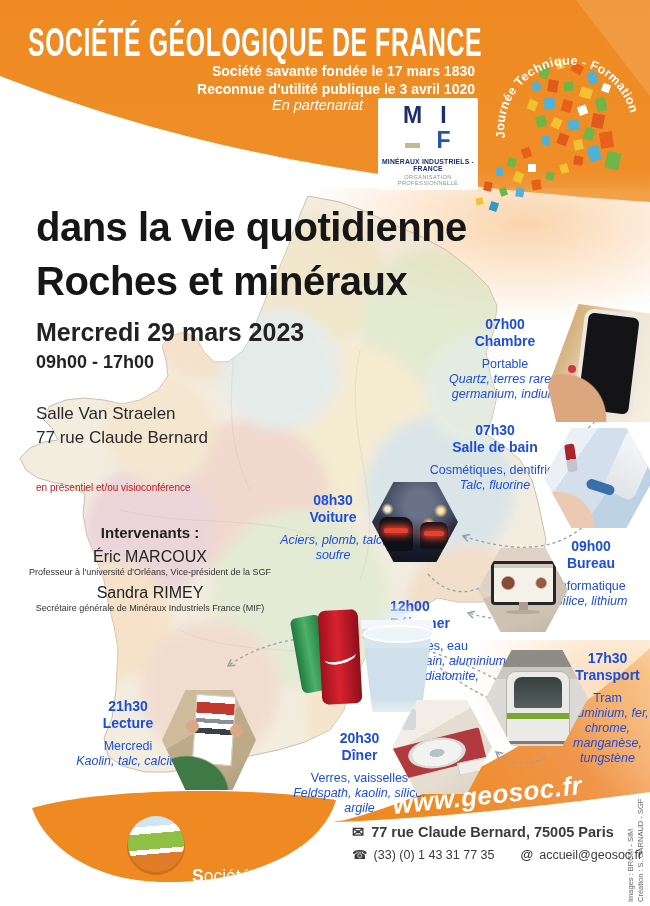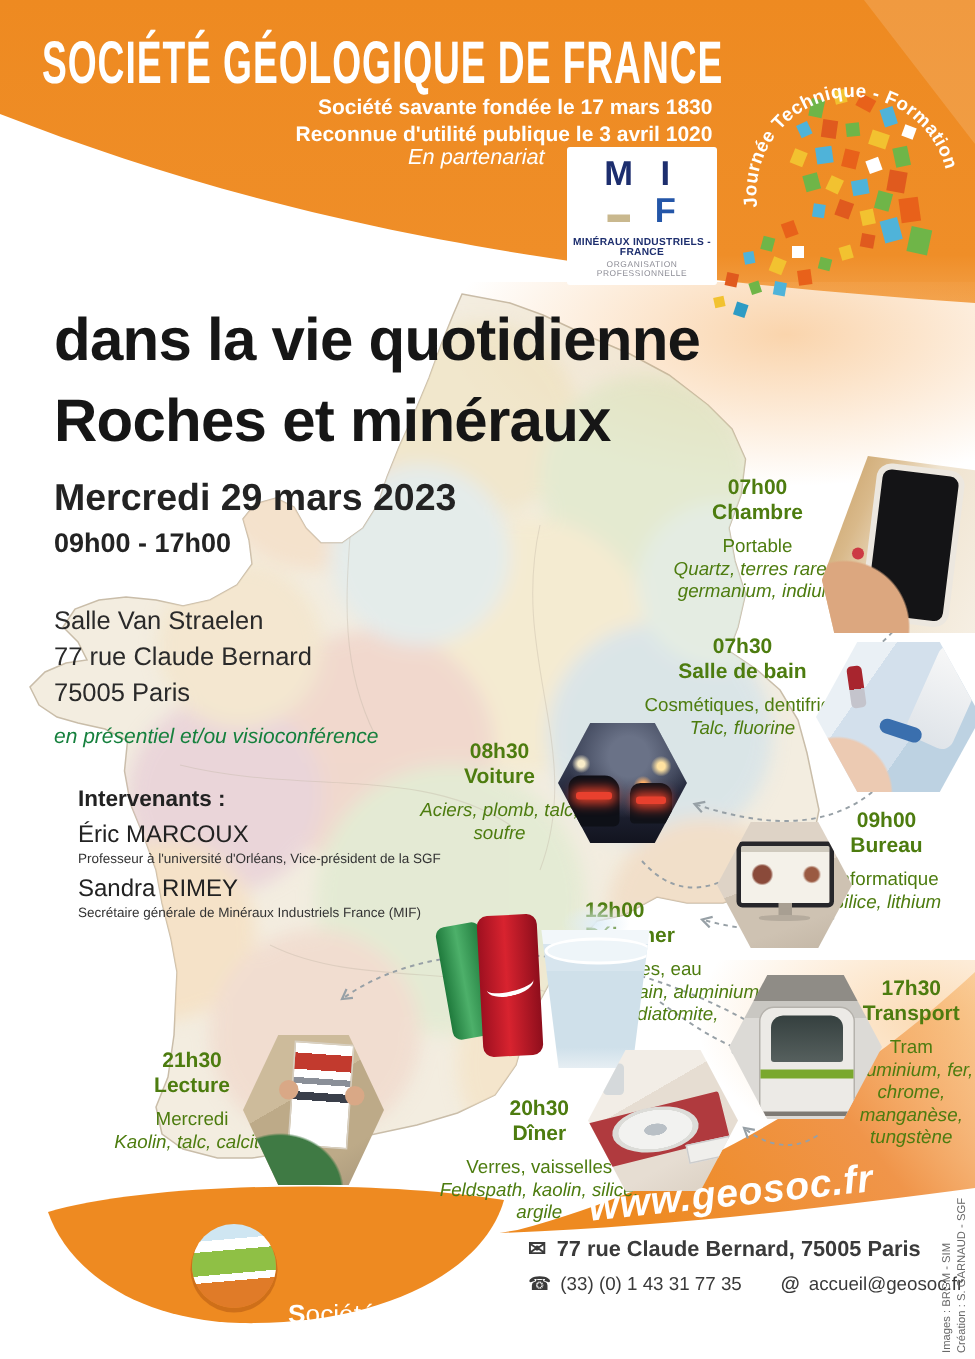"07h00" .tl { color: #4d7c0f -> #1d4ed8 }
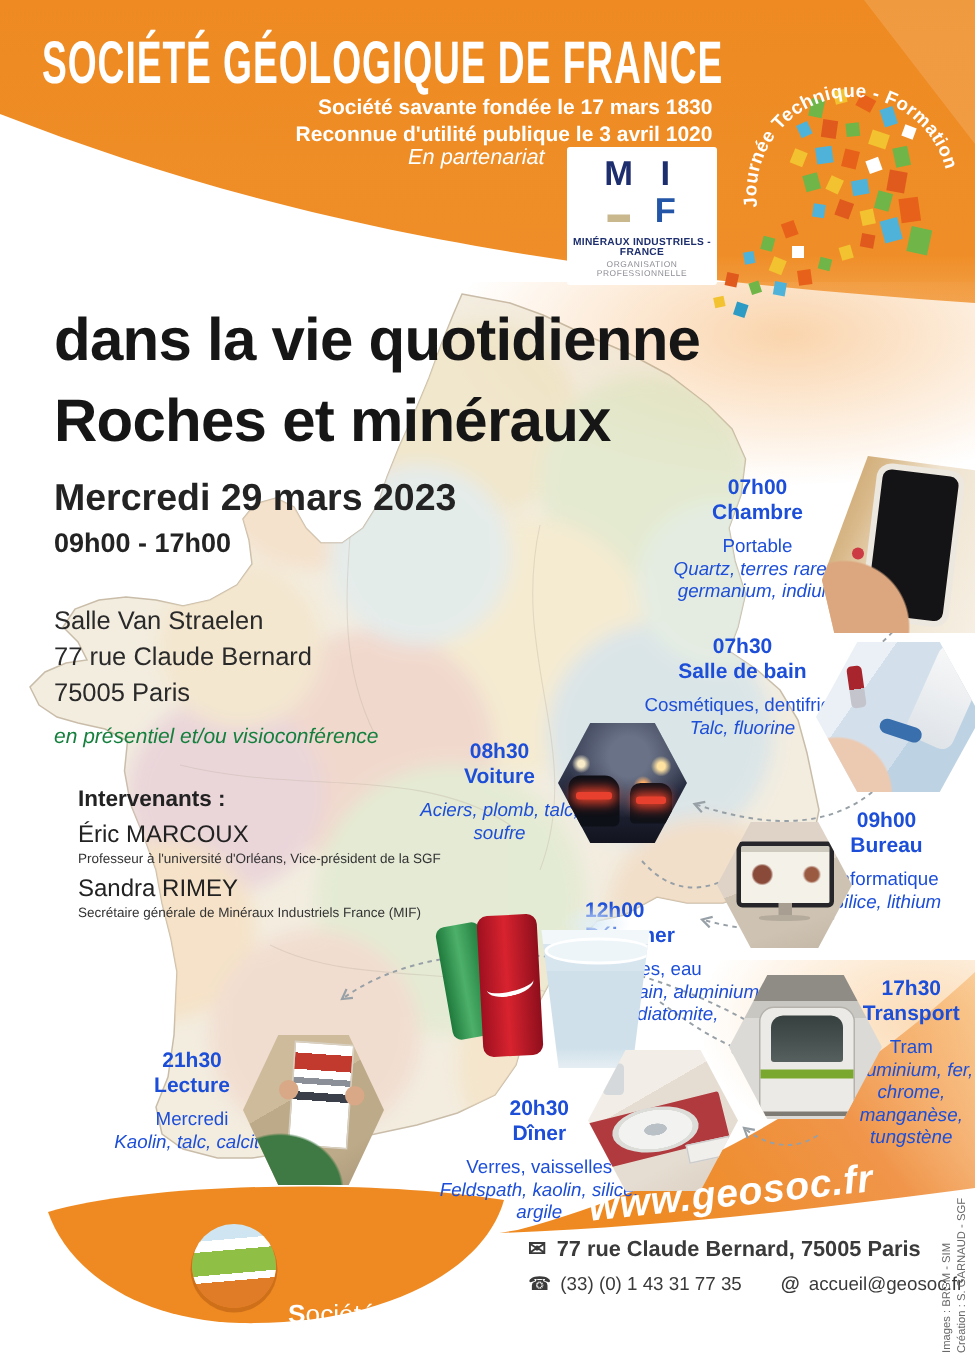"75005 Paris" div { html: <div>75005 Paris</div> -> none }
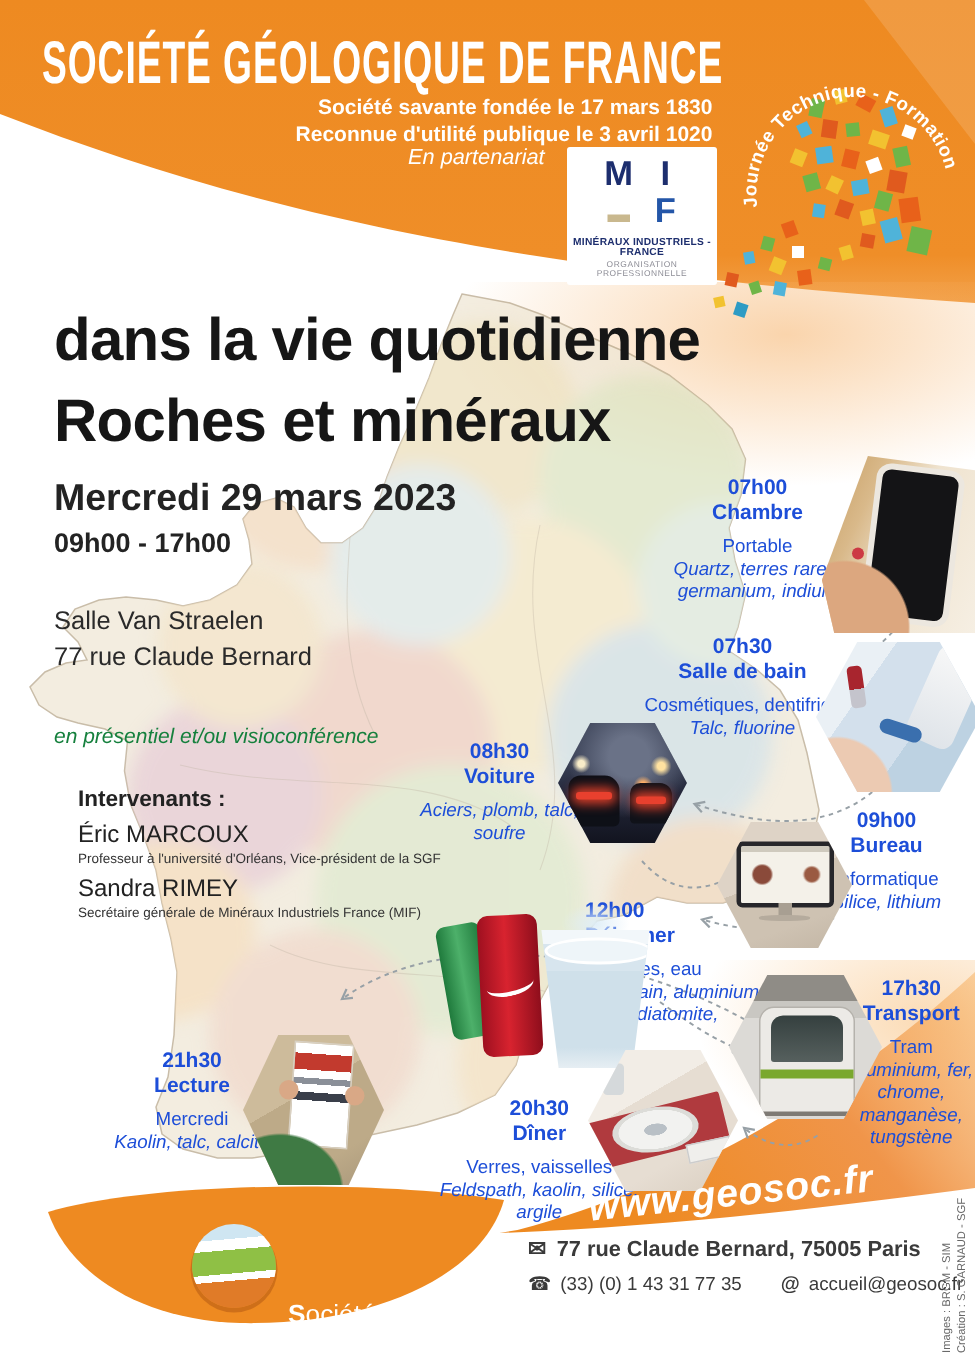"en présentiel et/ou visioconférence" .mode { color: #15803d -> #b91c1c; font-size: 14px -> 10px; font-style: italic -> none }
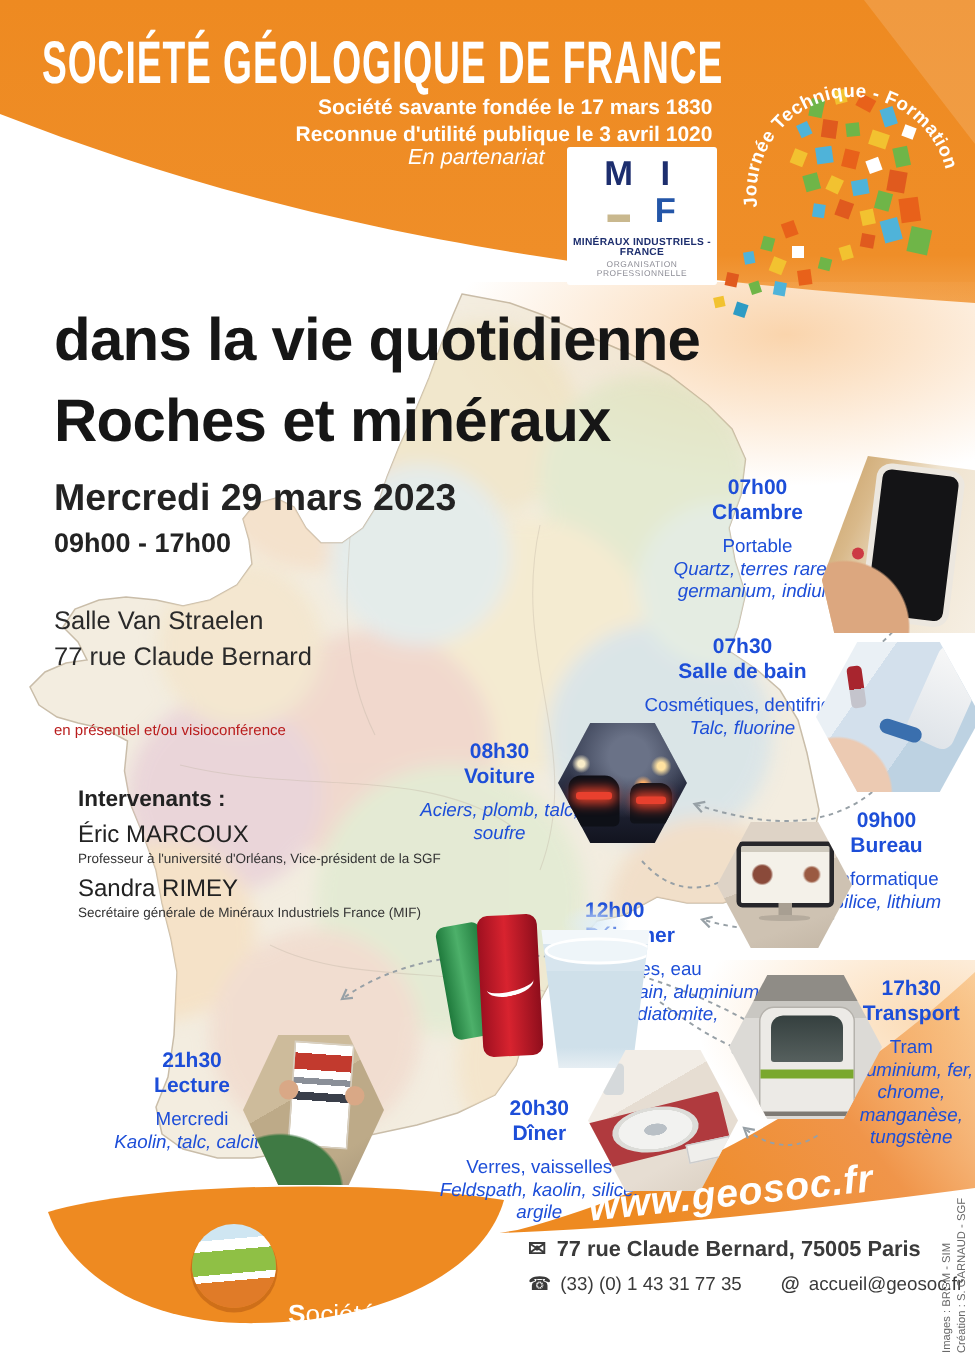"Intervenants :" .spk { left: 52px -> 20px; text-align: none -> center }
